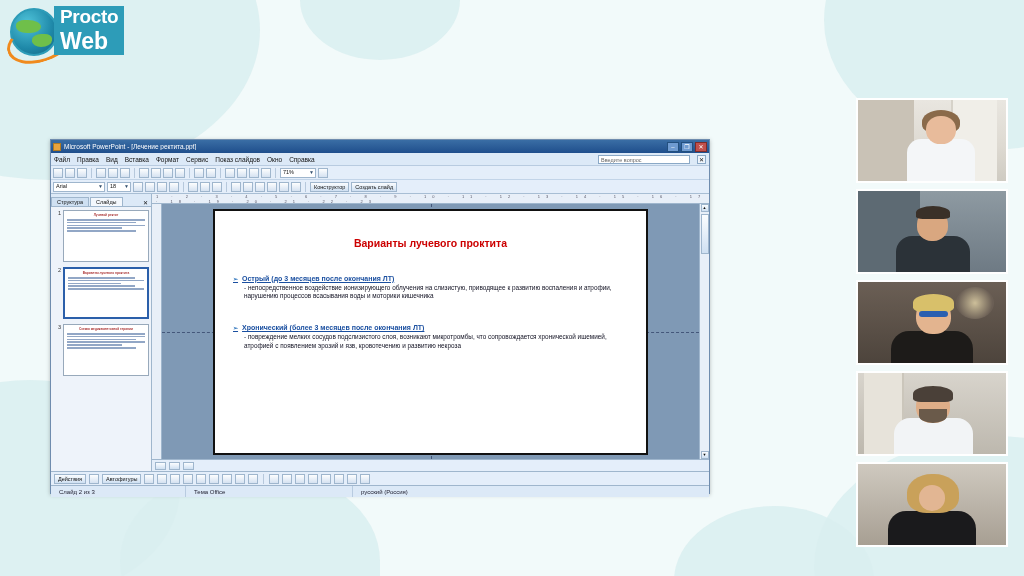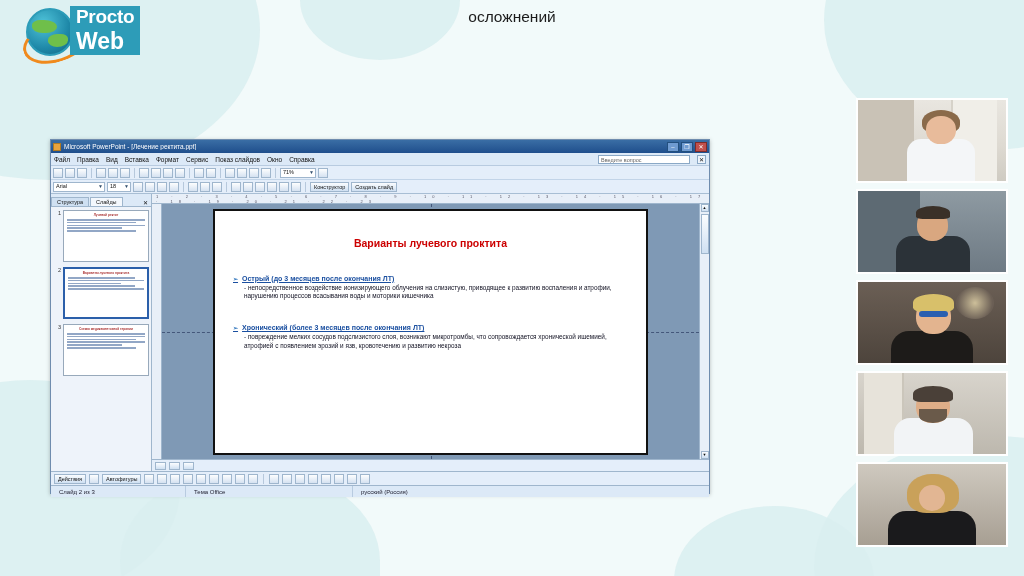"Procto" .logo { left: 24px -> 8px }
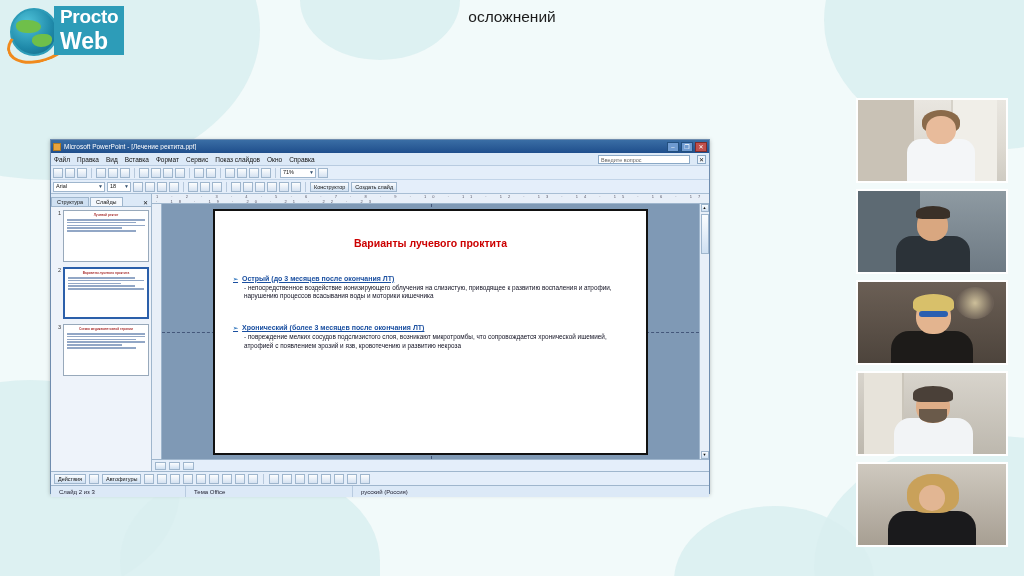"осложнений" div { html: <div>осложнений</div> -> none }
